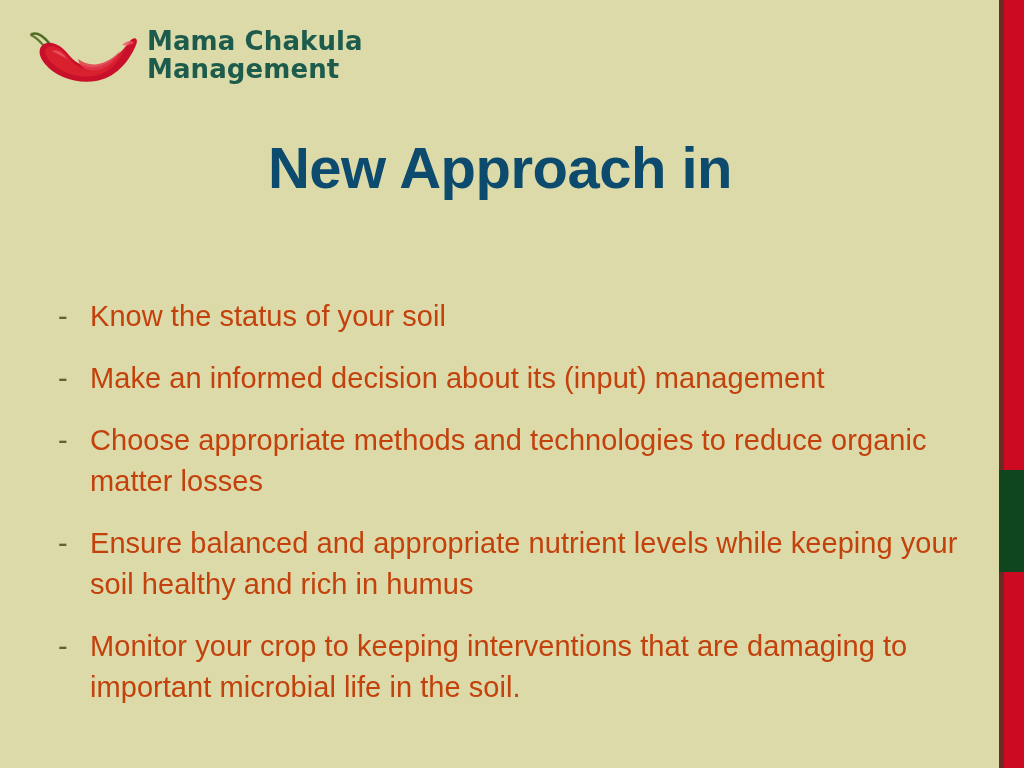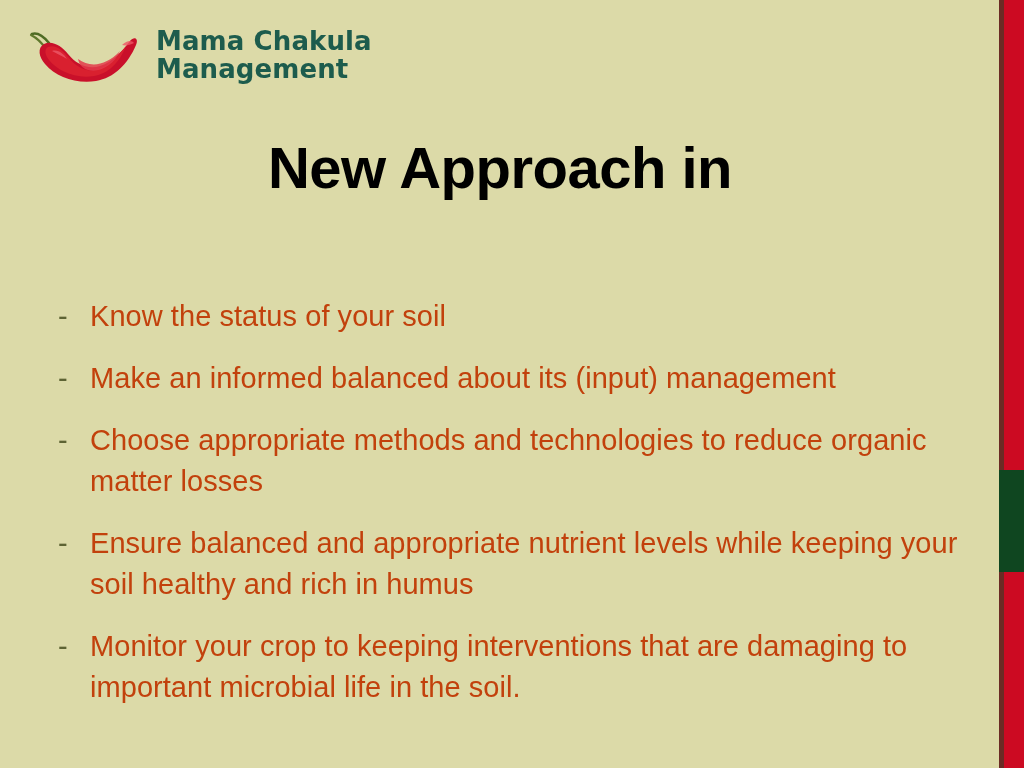"Mama Chakula" .logo { gap: 13px -> 4px }
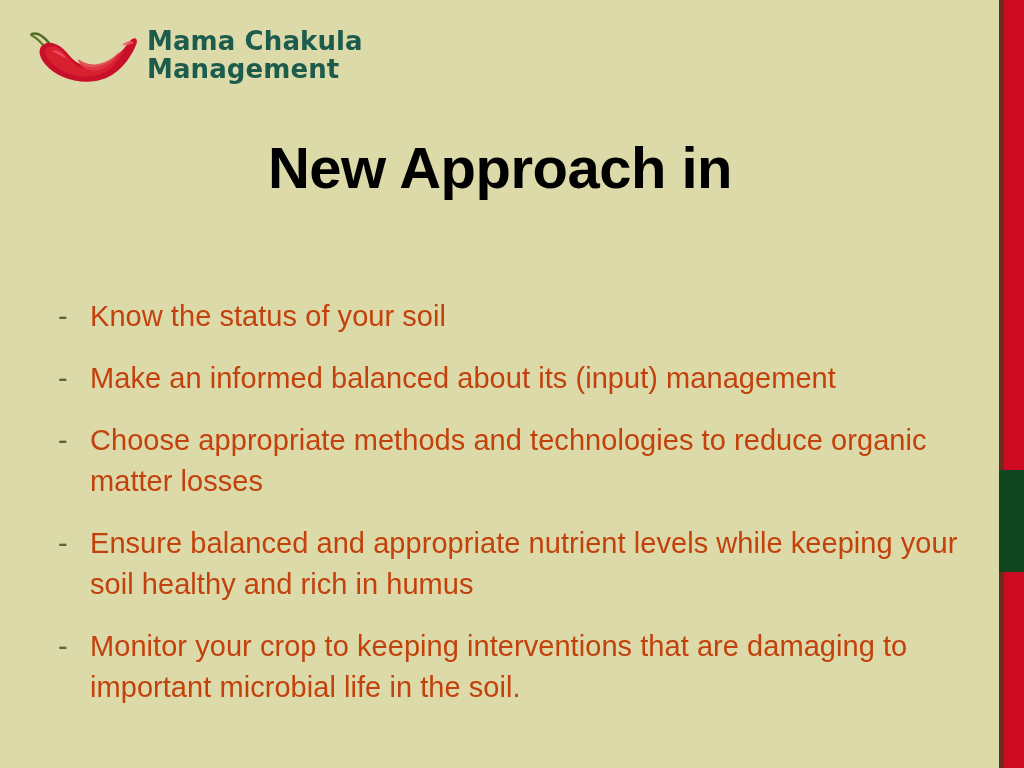"New Approach in" .title-line { color: #000000 -> #0c4a6e }
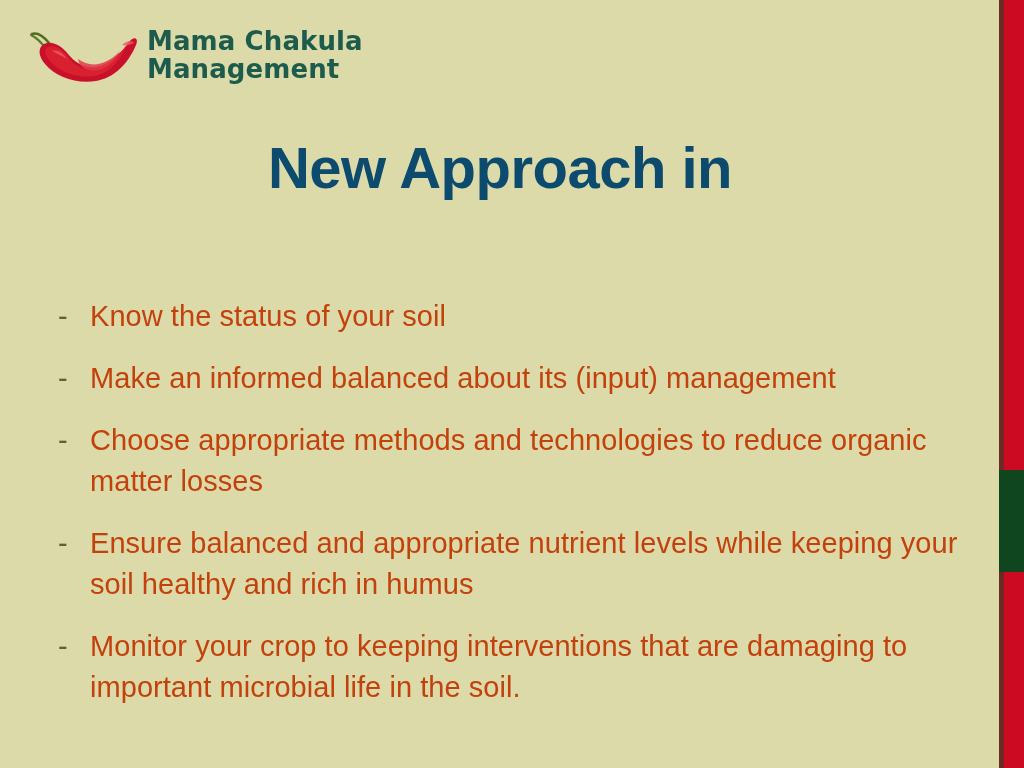"Make an informed balanced about" span.bullet-text { text: balanced -> decision }
